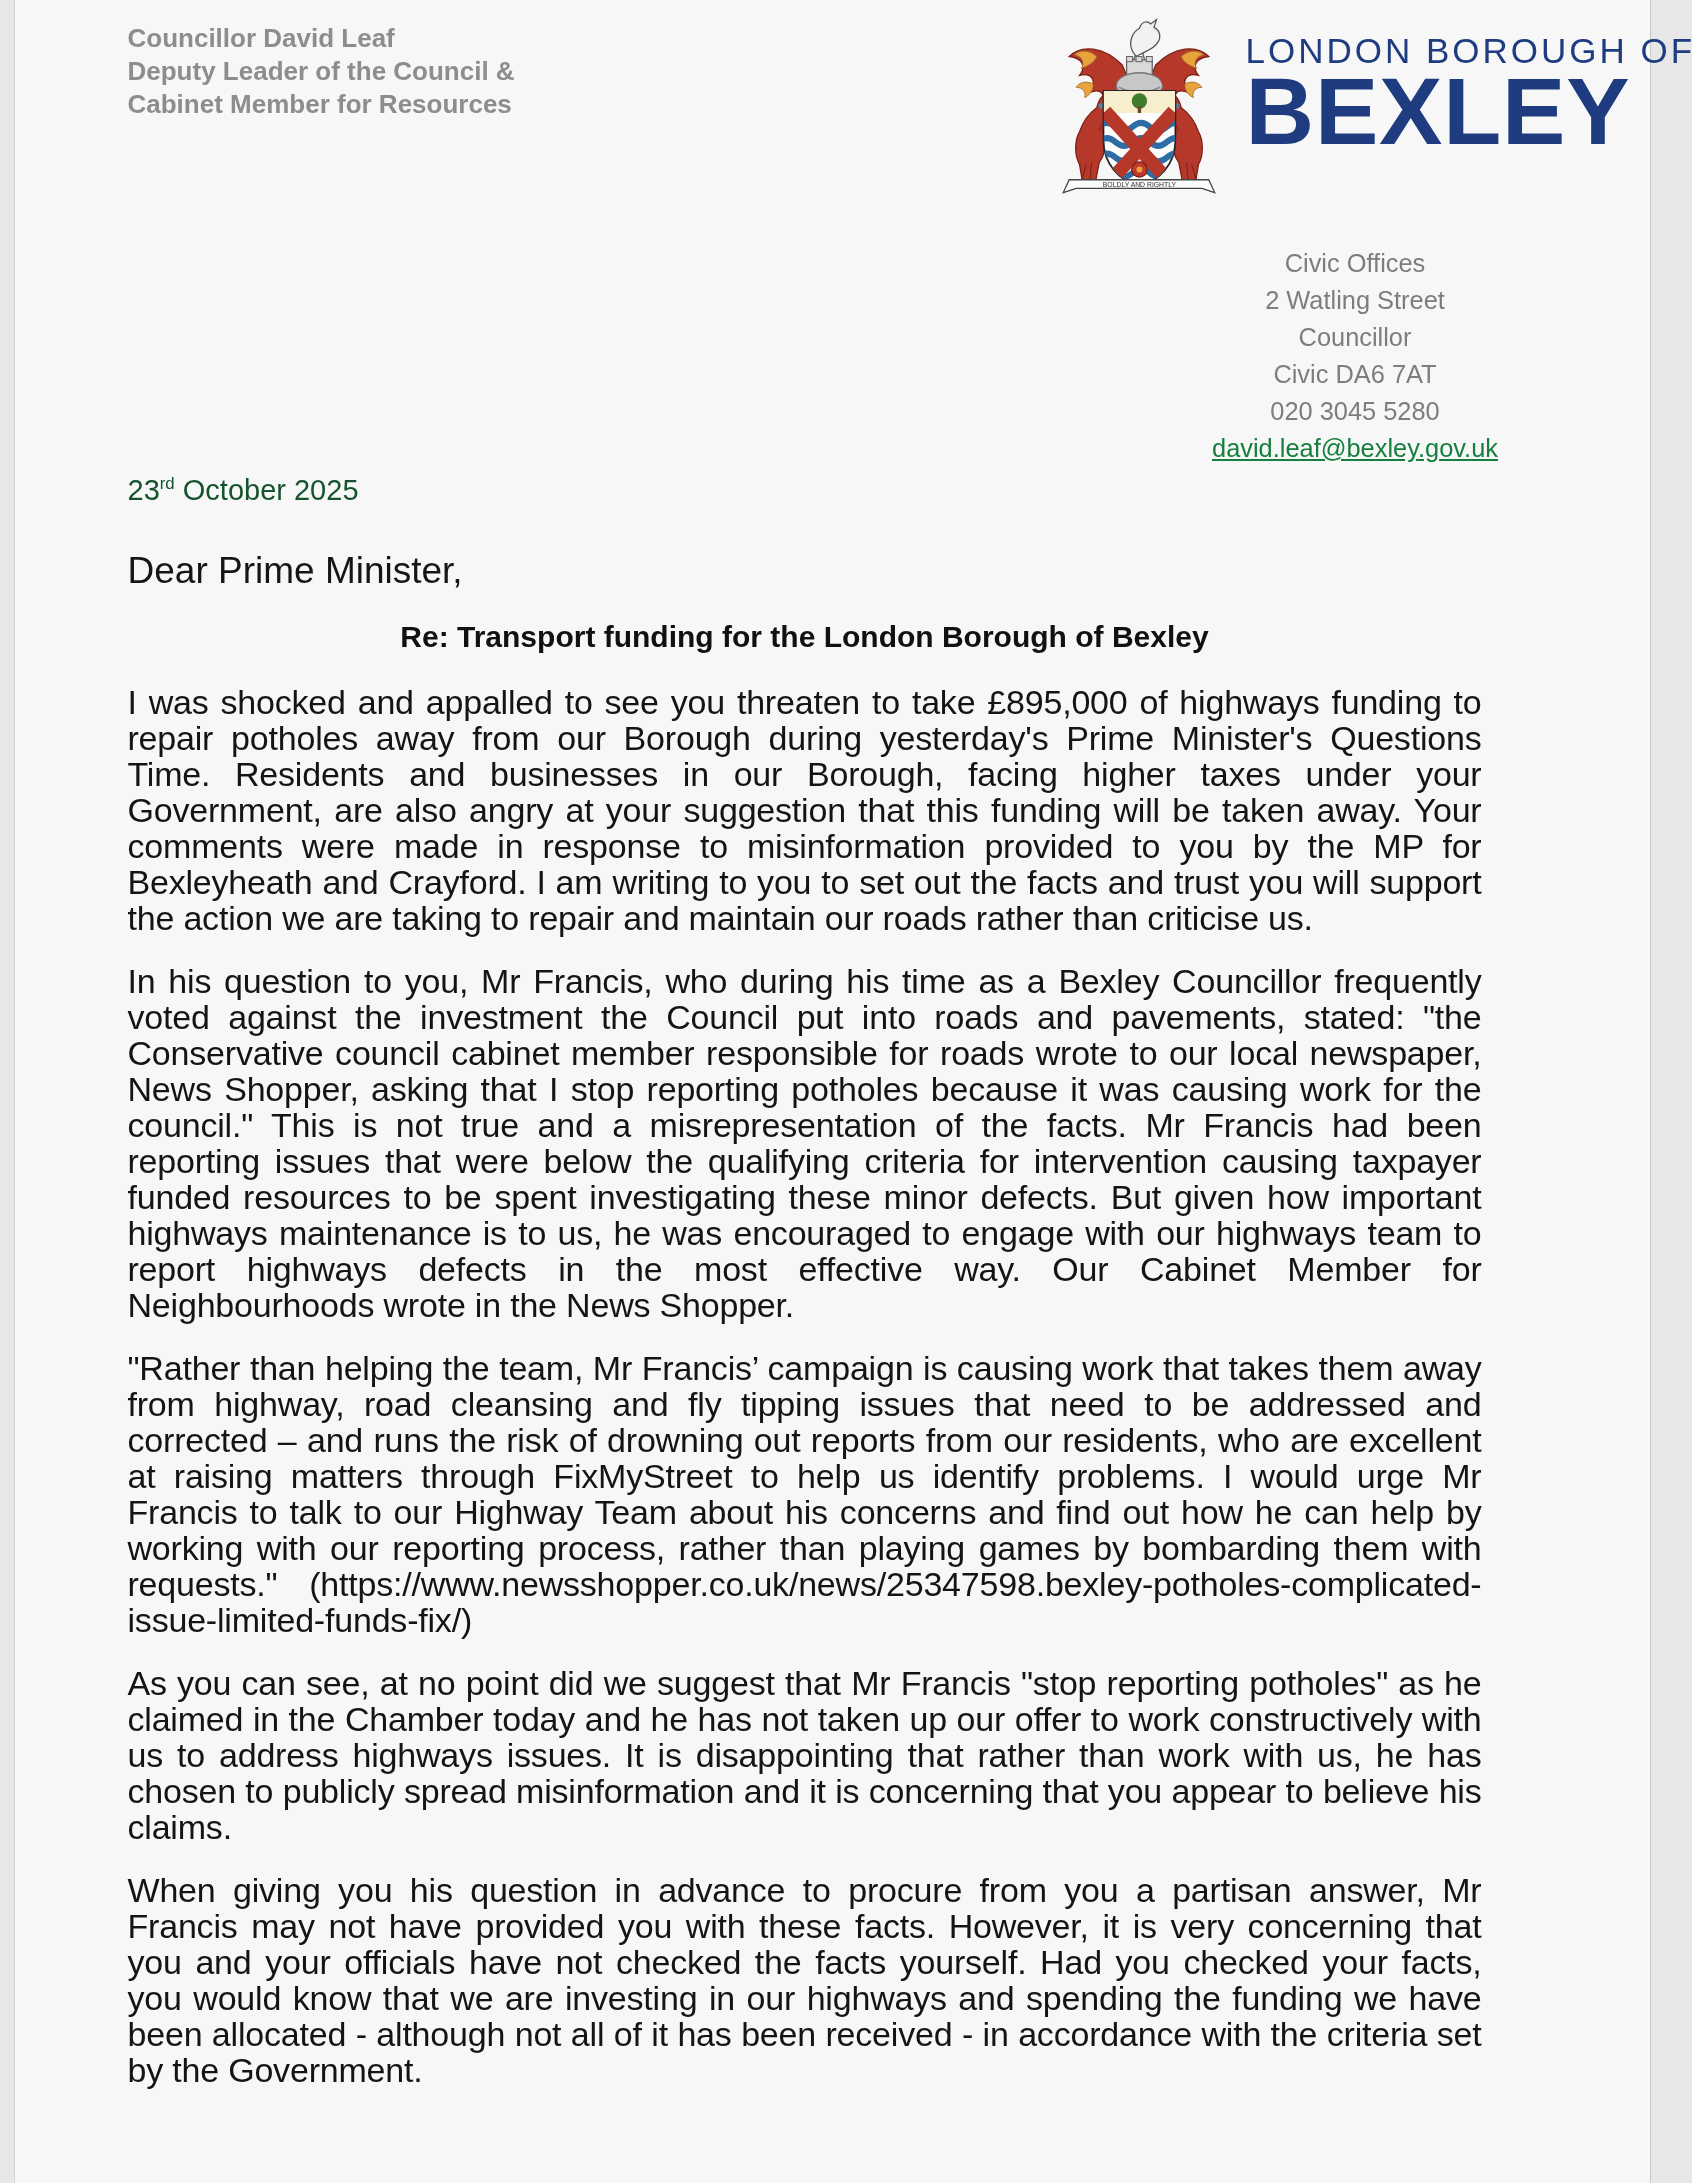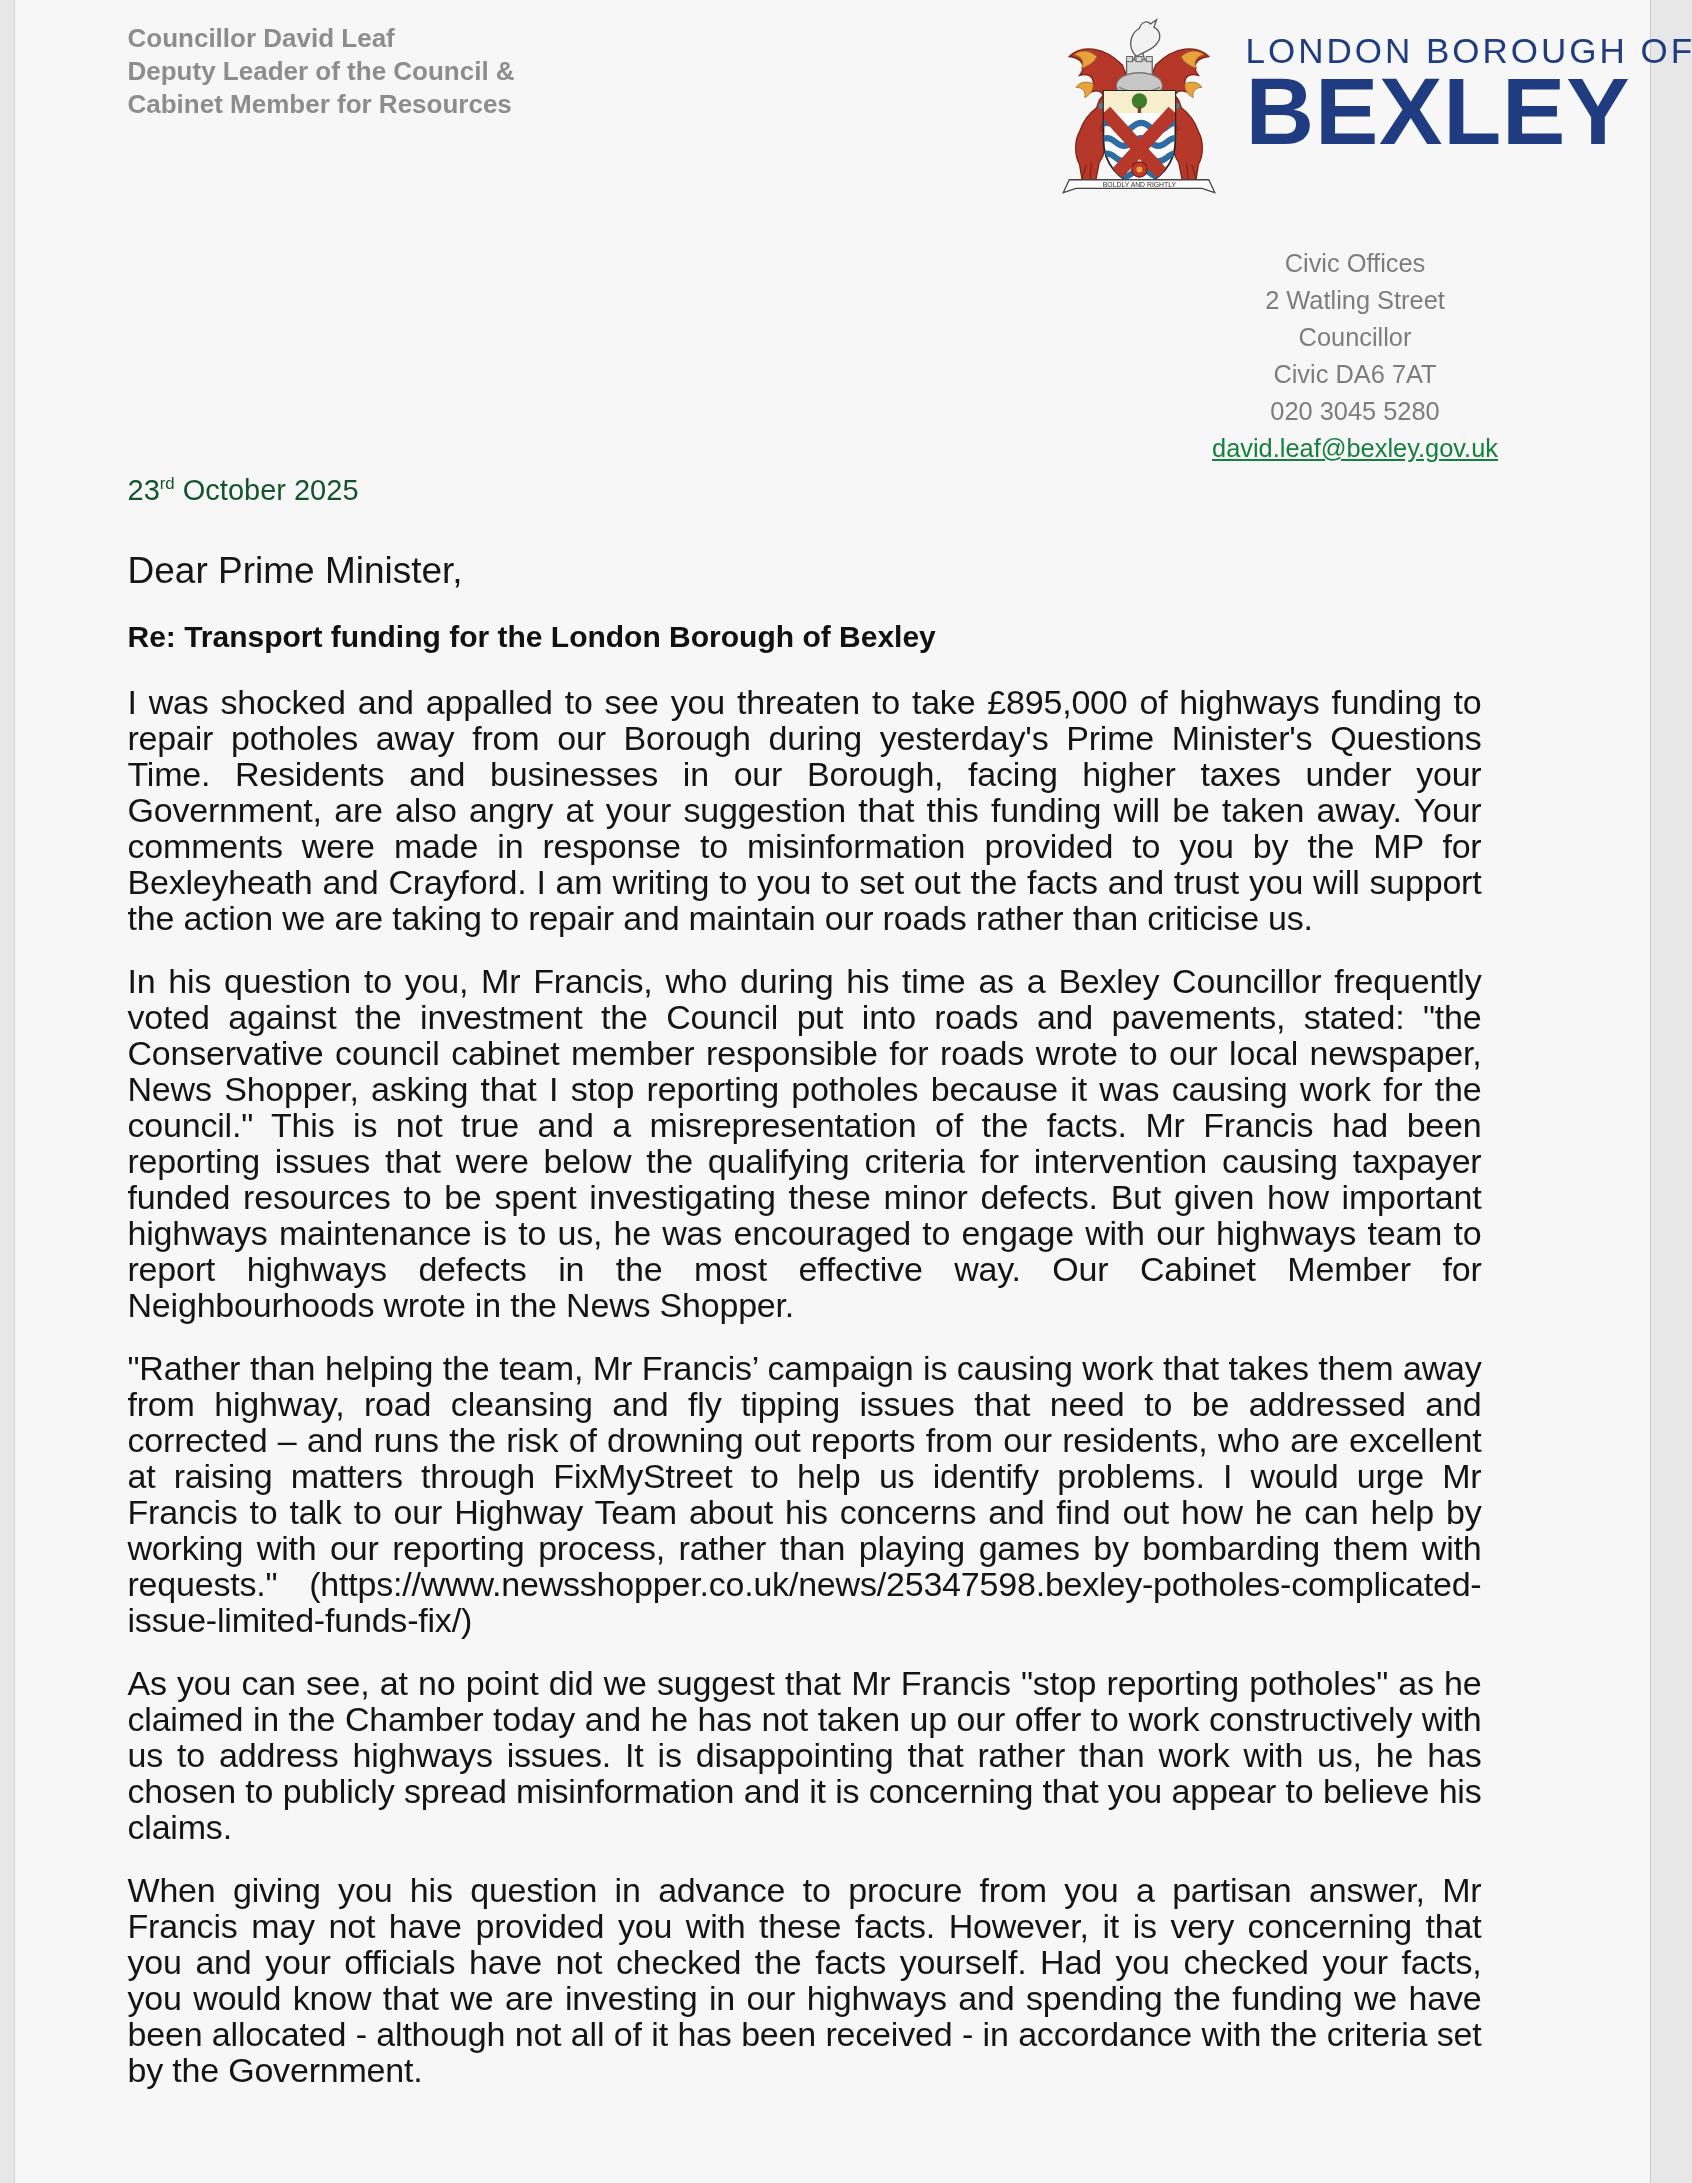"Re: Transport funding for the" .subject { text-align: none -> center }
